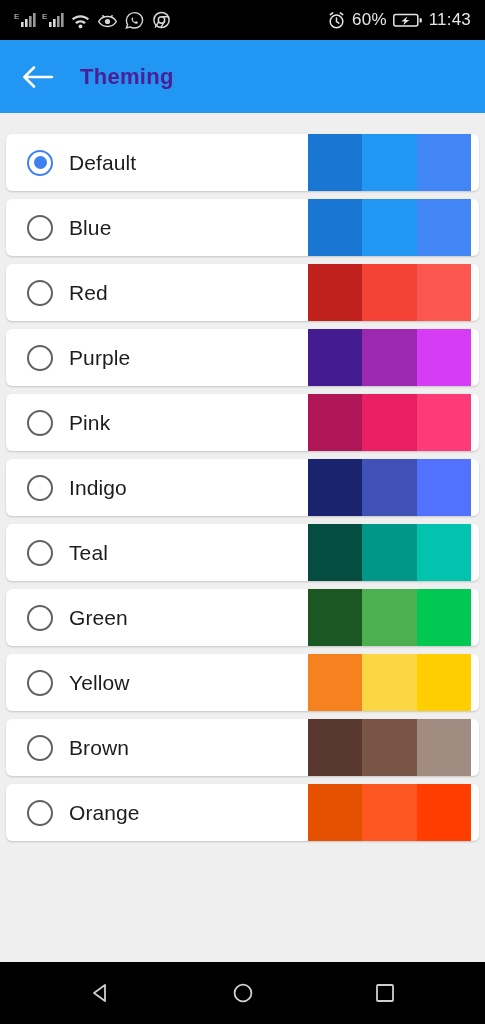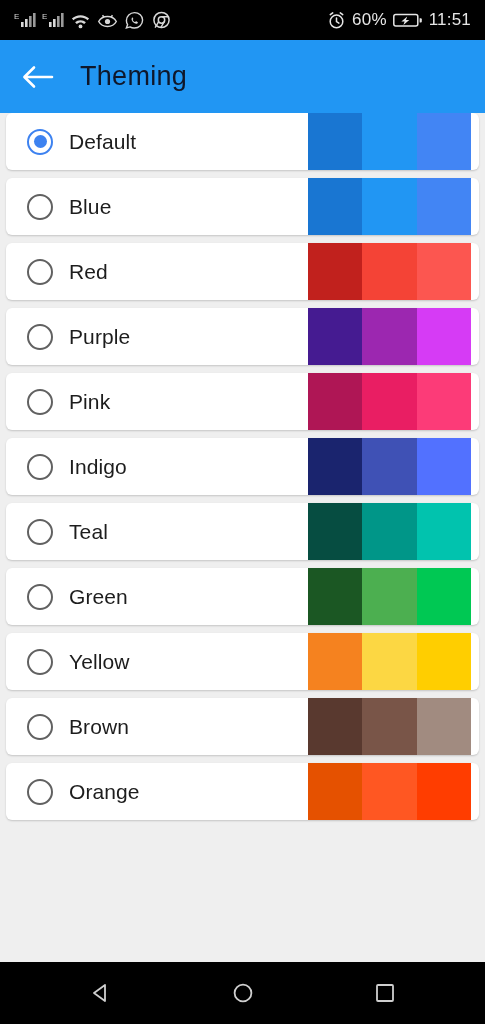"11:51" span.sb-txt { text: 11:51 -> 11:43 }
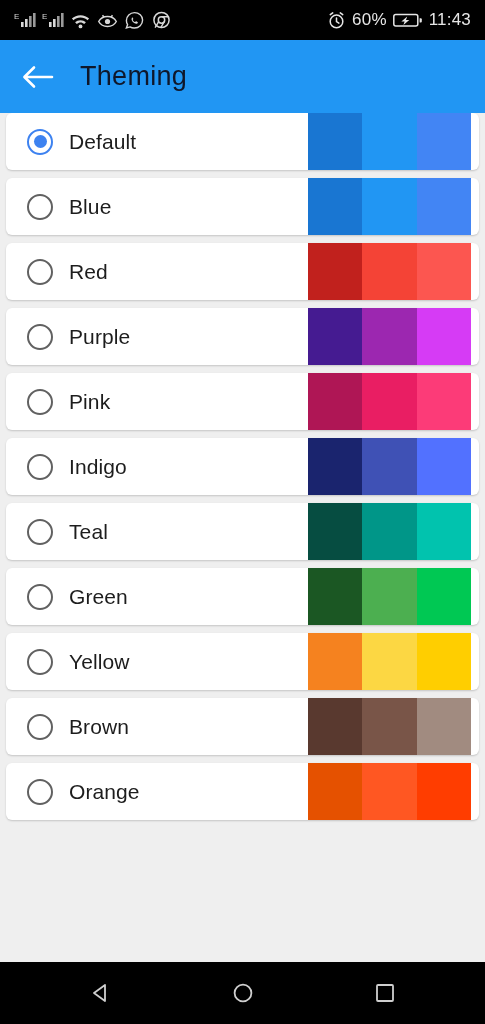"Theming" .appbar-title { color: #0f172a -> #4c1d95; font-size: 27px -> 22px; font-weight: normal -> bold }
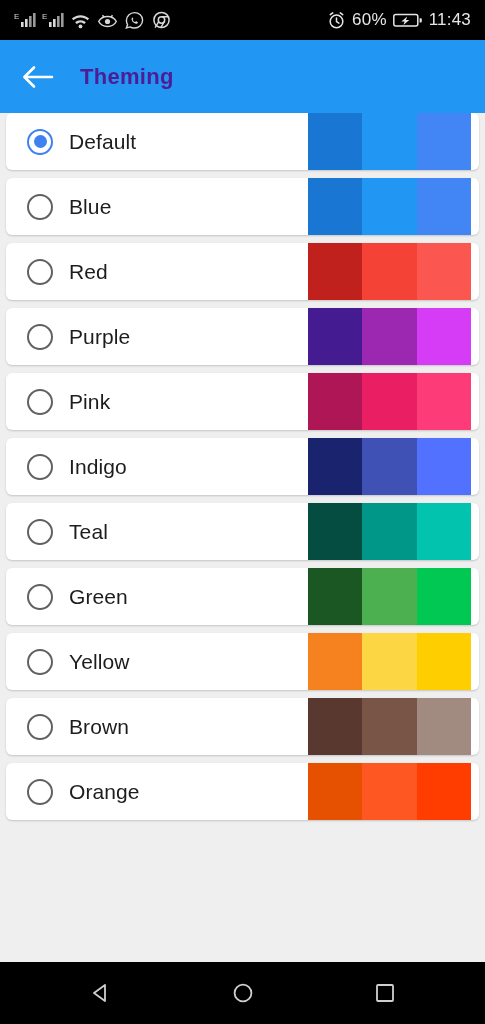"Default" .list { padding-top: 0 -> 21px }
